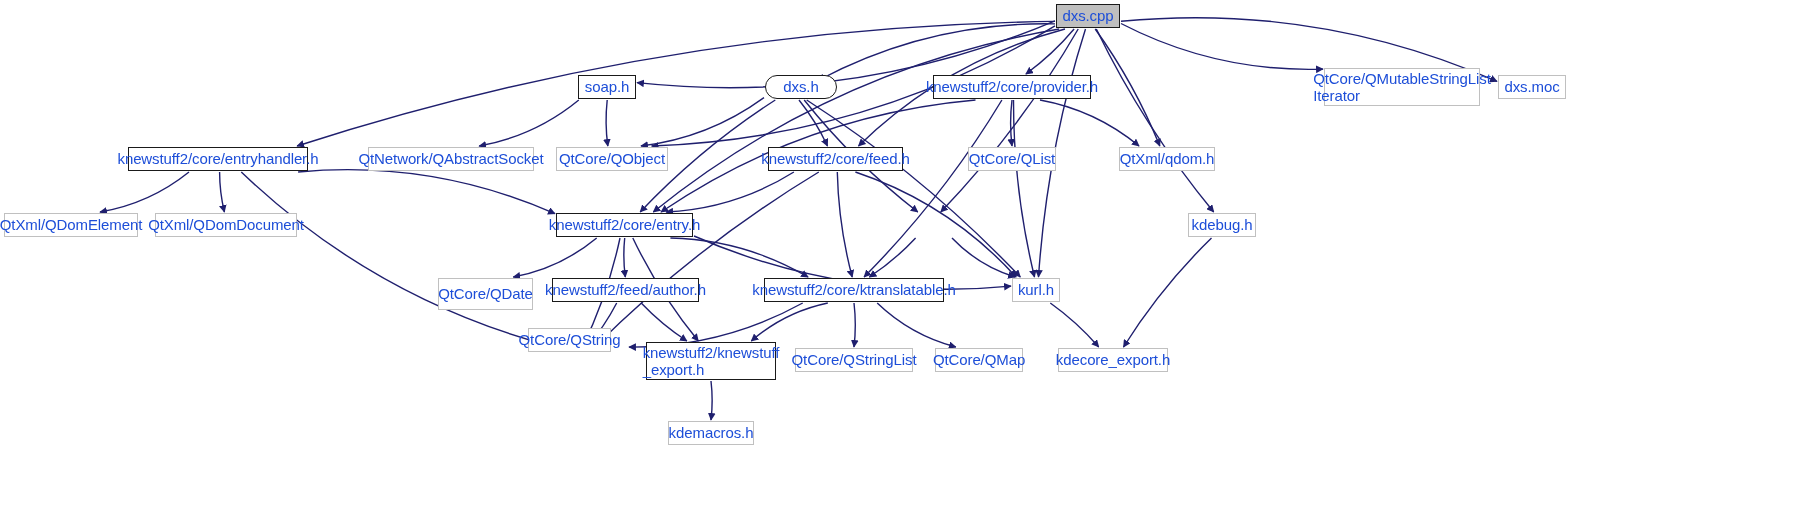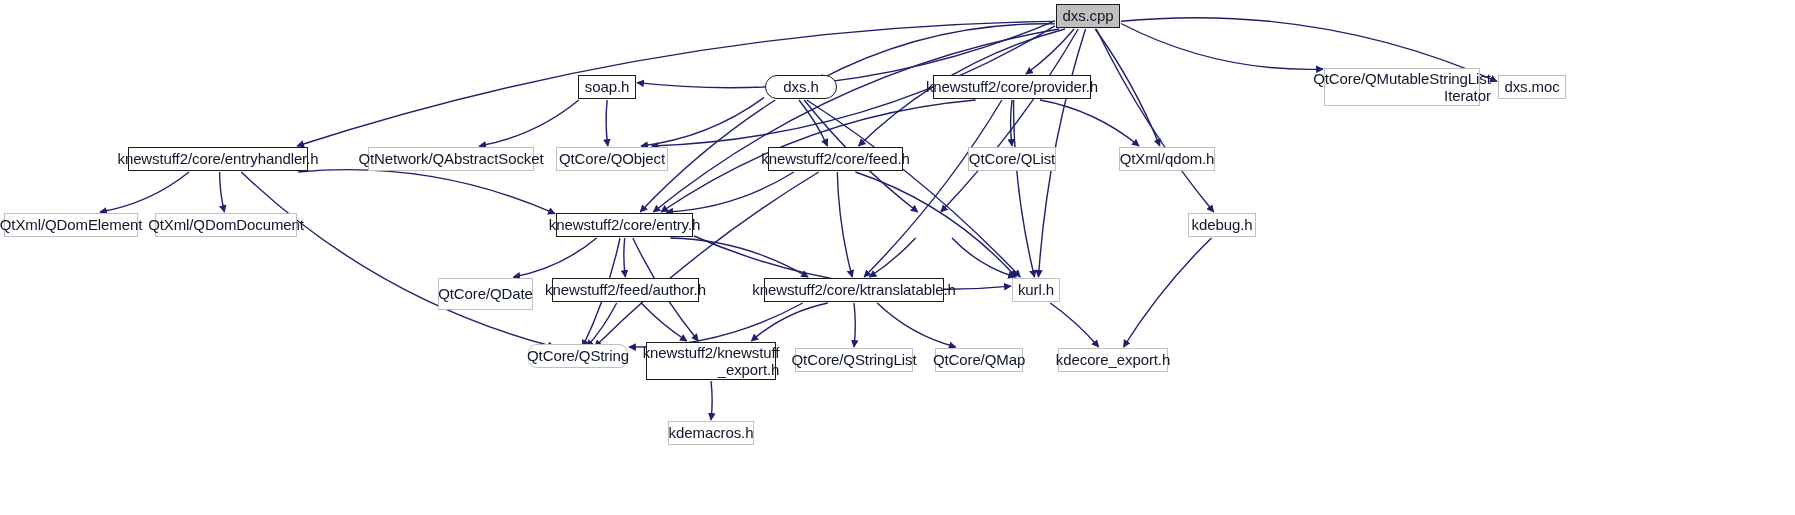"dxs.cpp" .node { color: #0f172a -> #1d4ed8; text-align: right -> left }
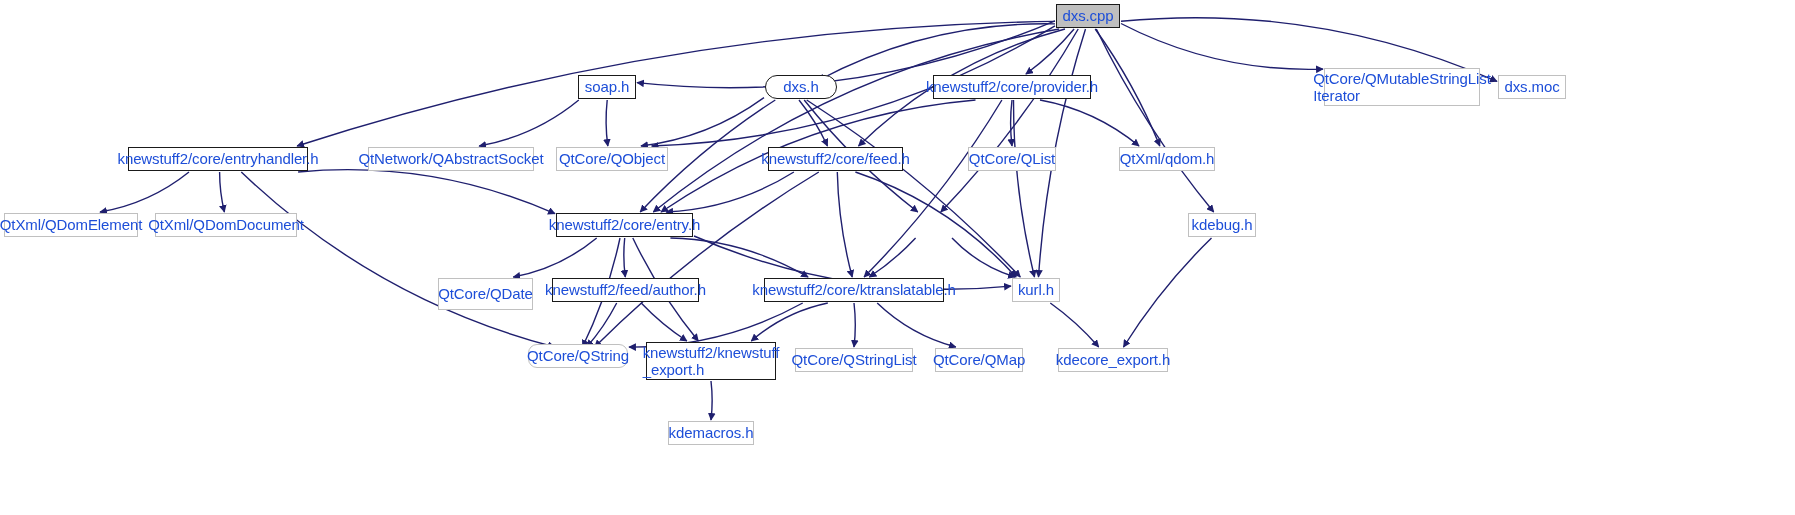"QtCore/QString" div.node { border-radius: 9px -> none; top: 344px -> 328px; width: 100px -> 83px }
